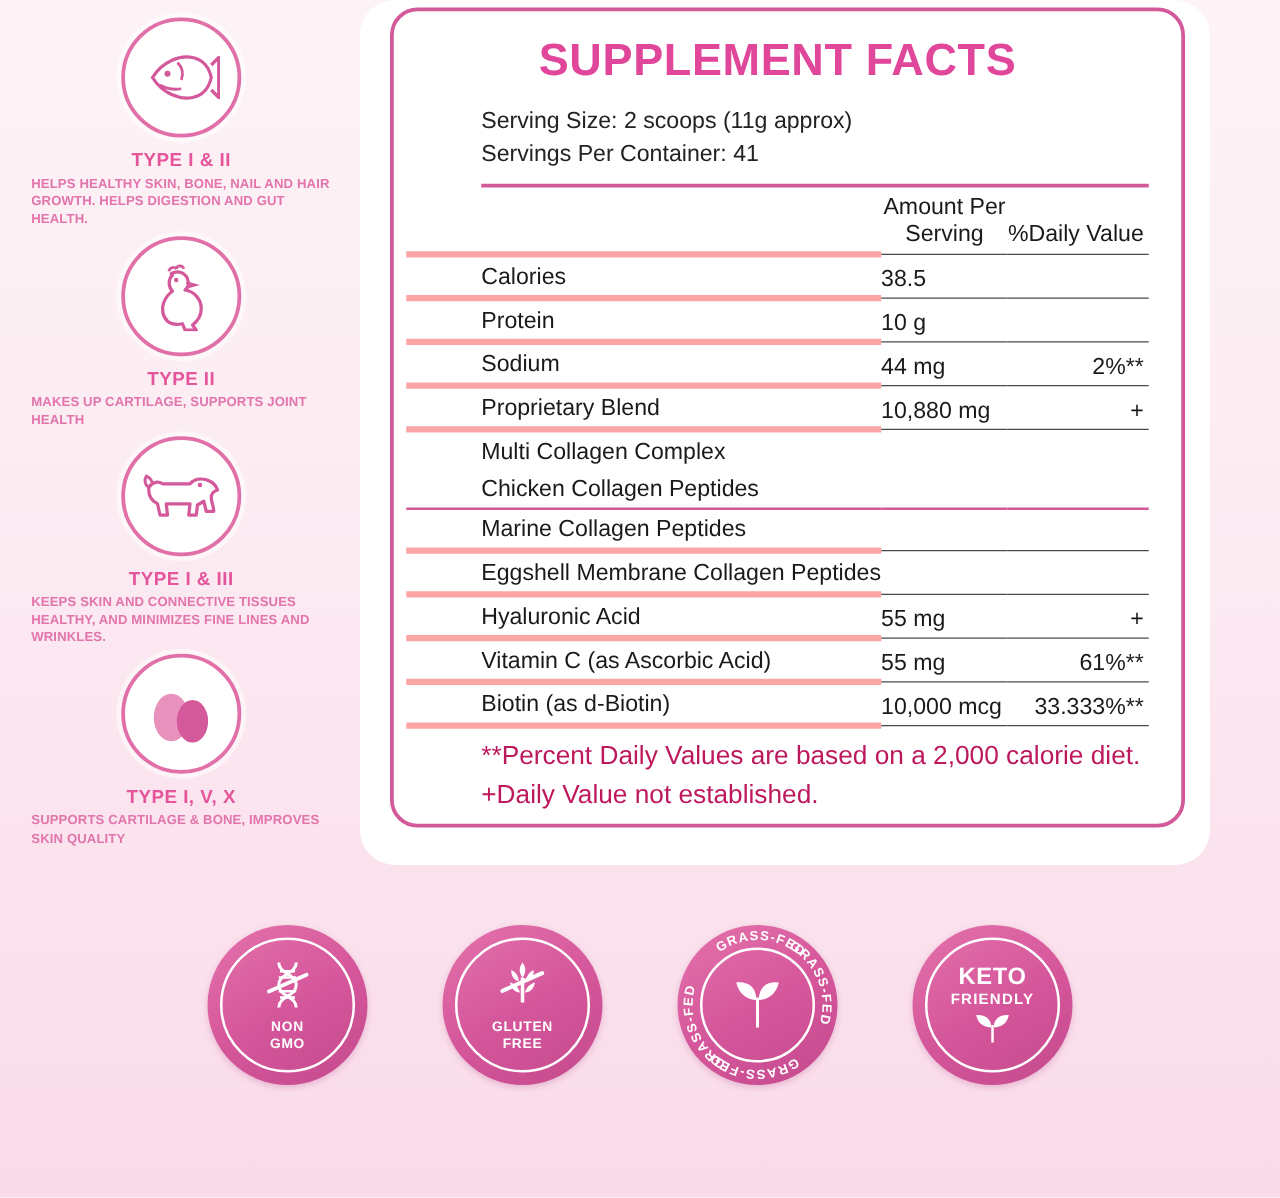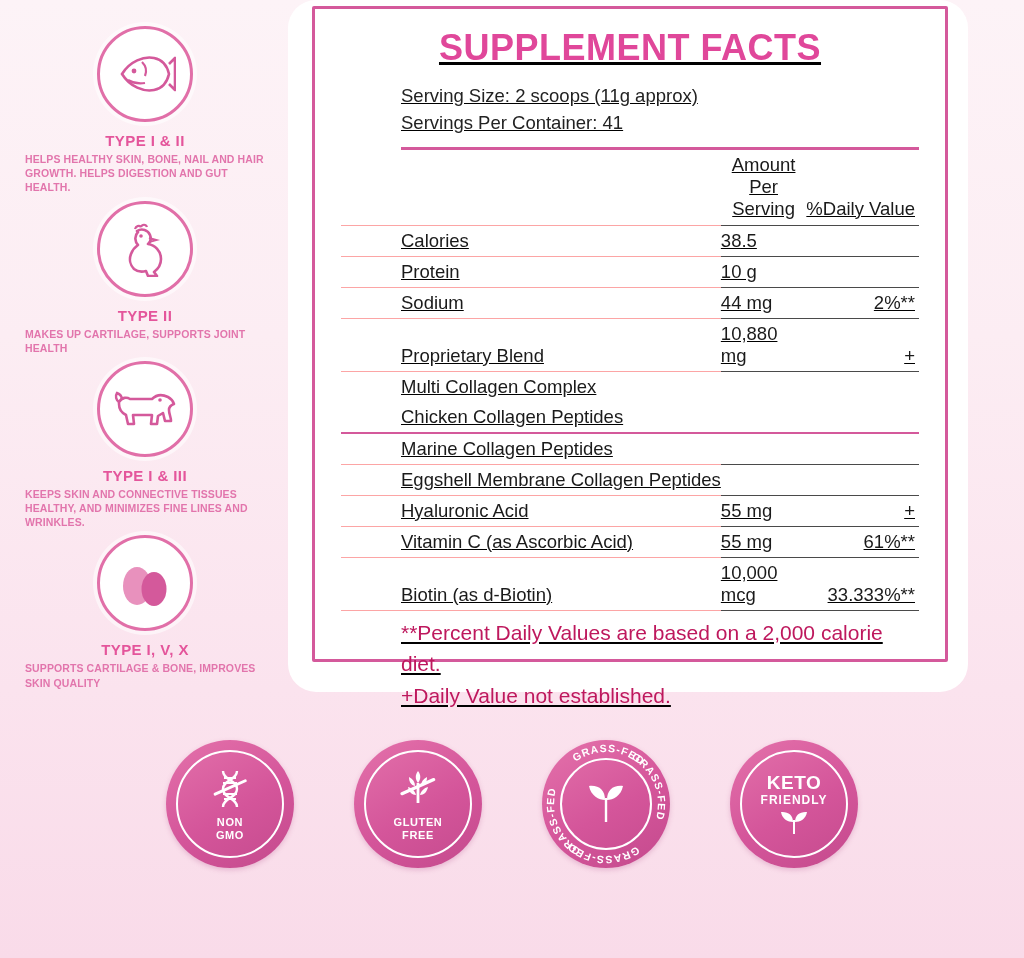"SUPPLEMENT FACTS" #facts-panel { border-radius: 2px -> 22px; padding: 18px 26px 10px 26px -> 18px 26px 10px 10px; text-decoration: underline -> none }
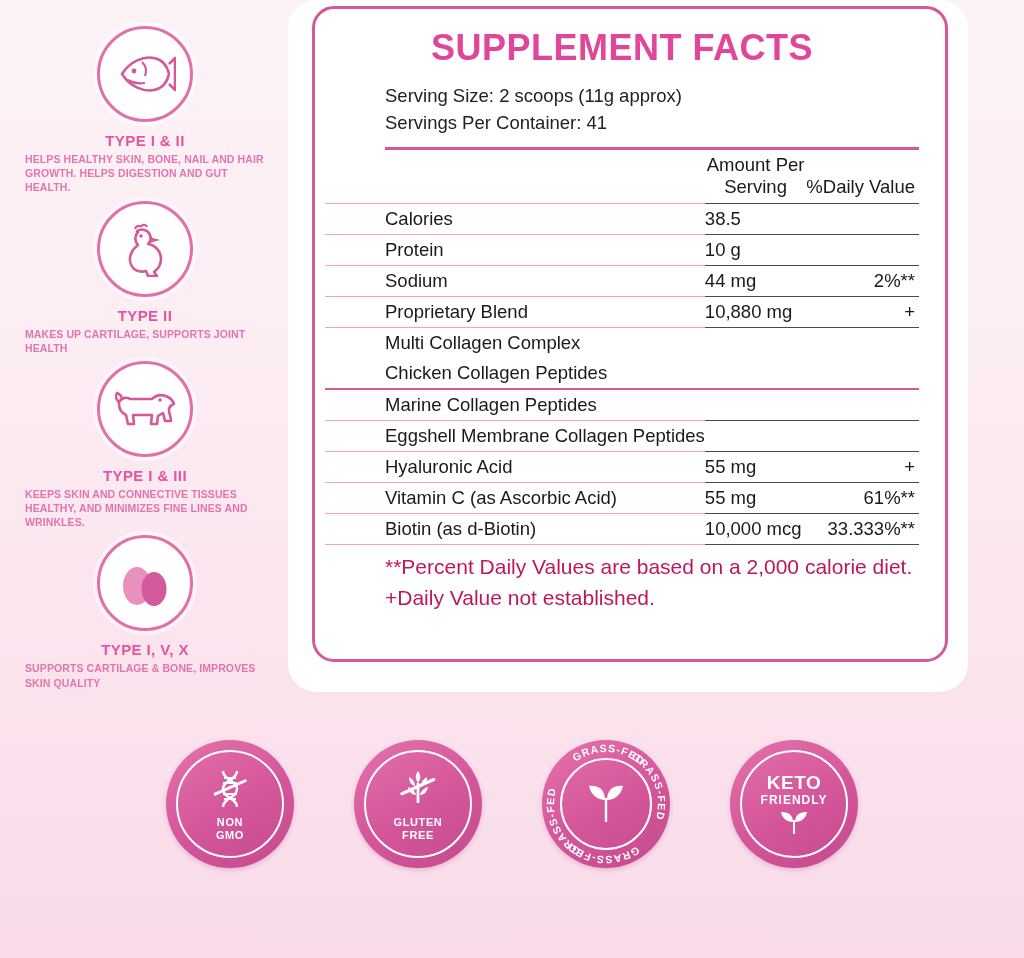"TYPE I & II" #left-column { top: 16px -> 4px }
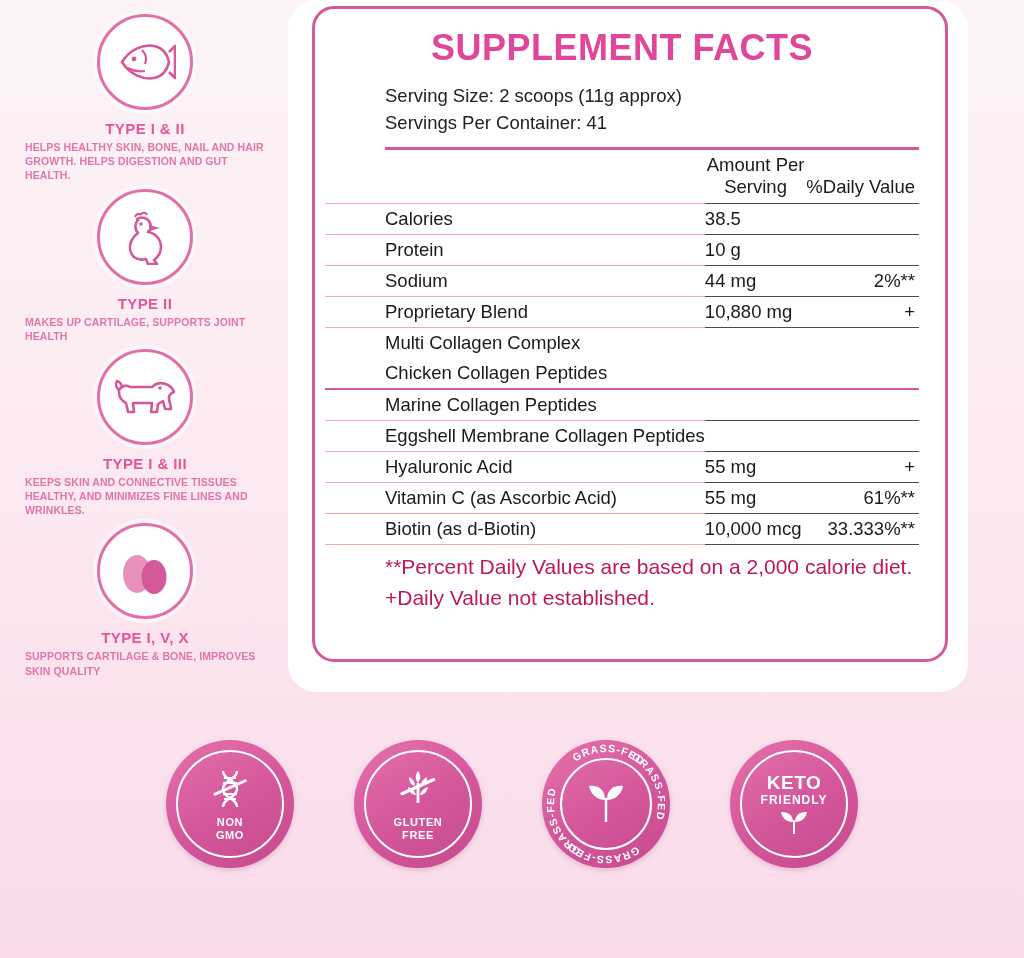"Calories" .row-line td.c-name { border-bottom: 1px solid #fca5a5 -> 5px solid #fca5a5 }
